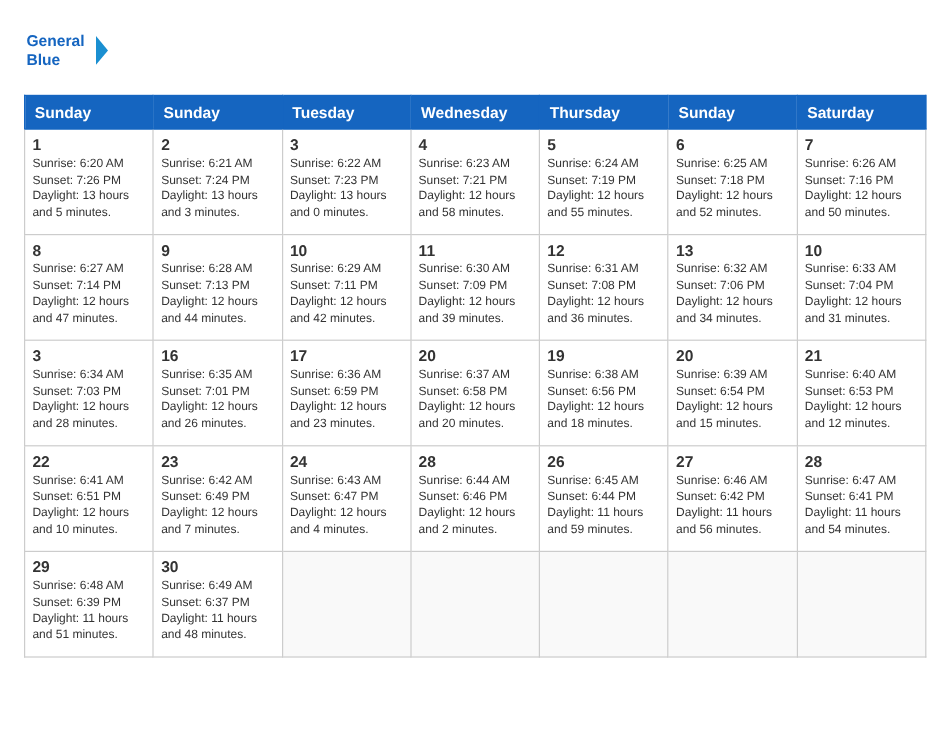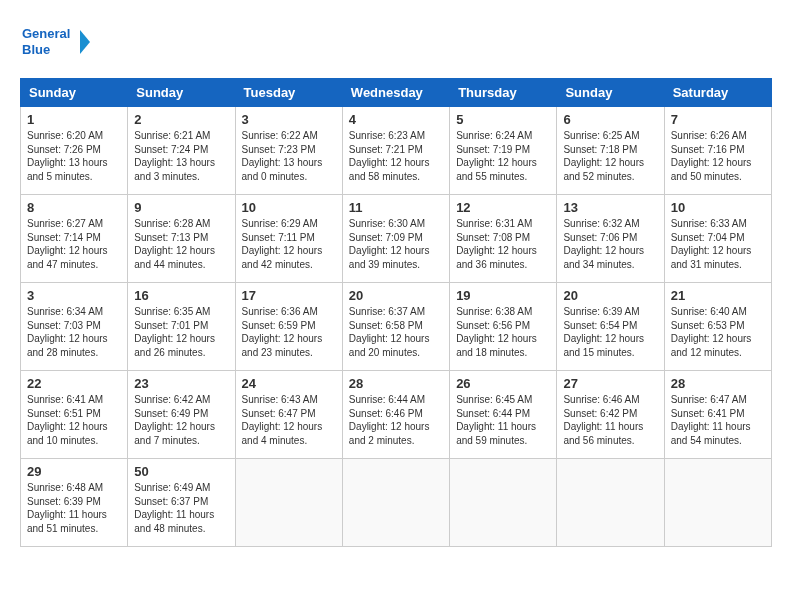"50" span.day-num { text: 50 -> 30 }
